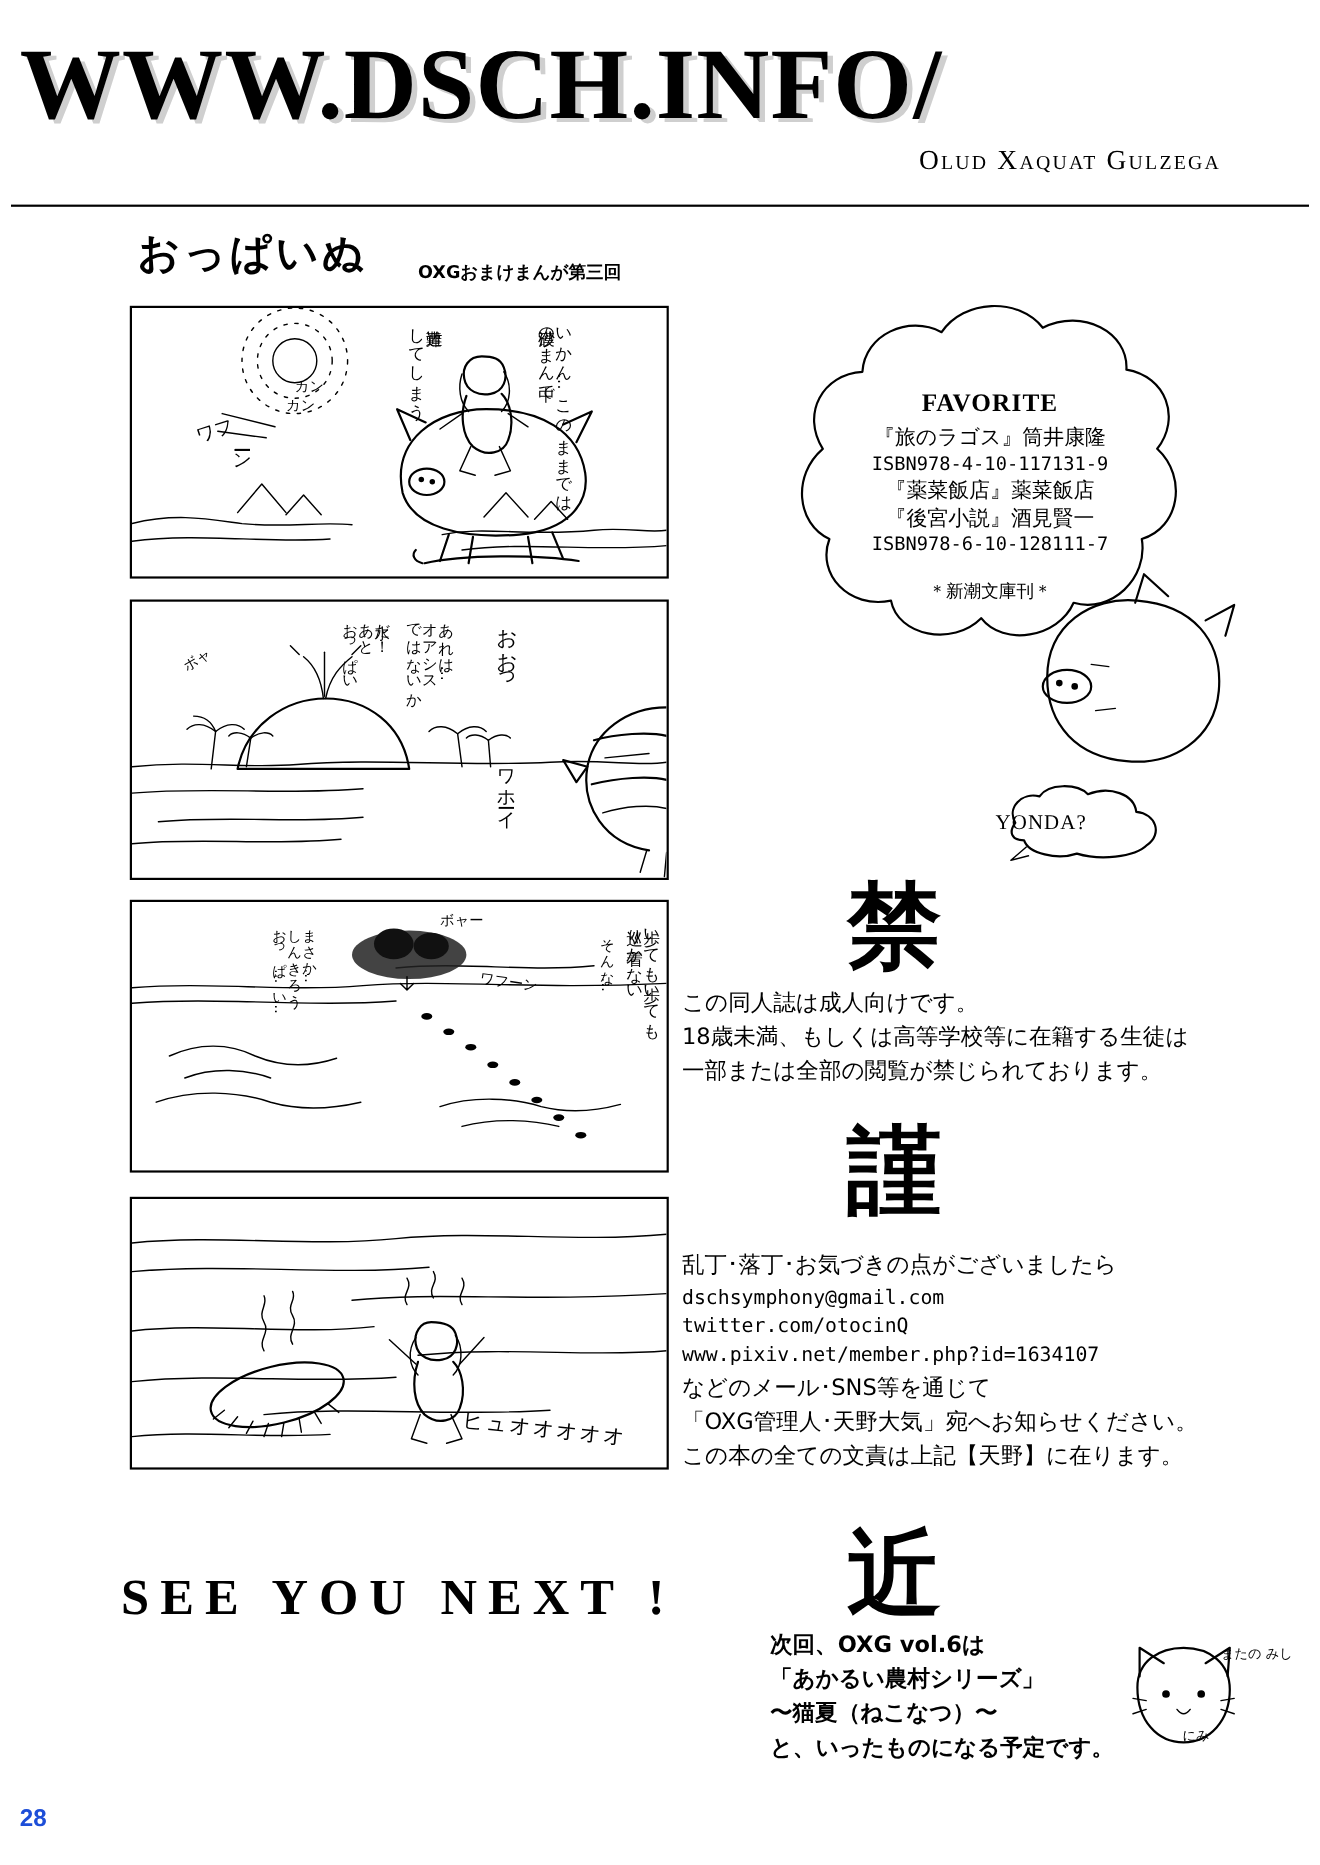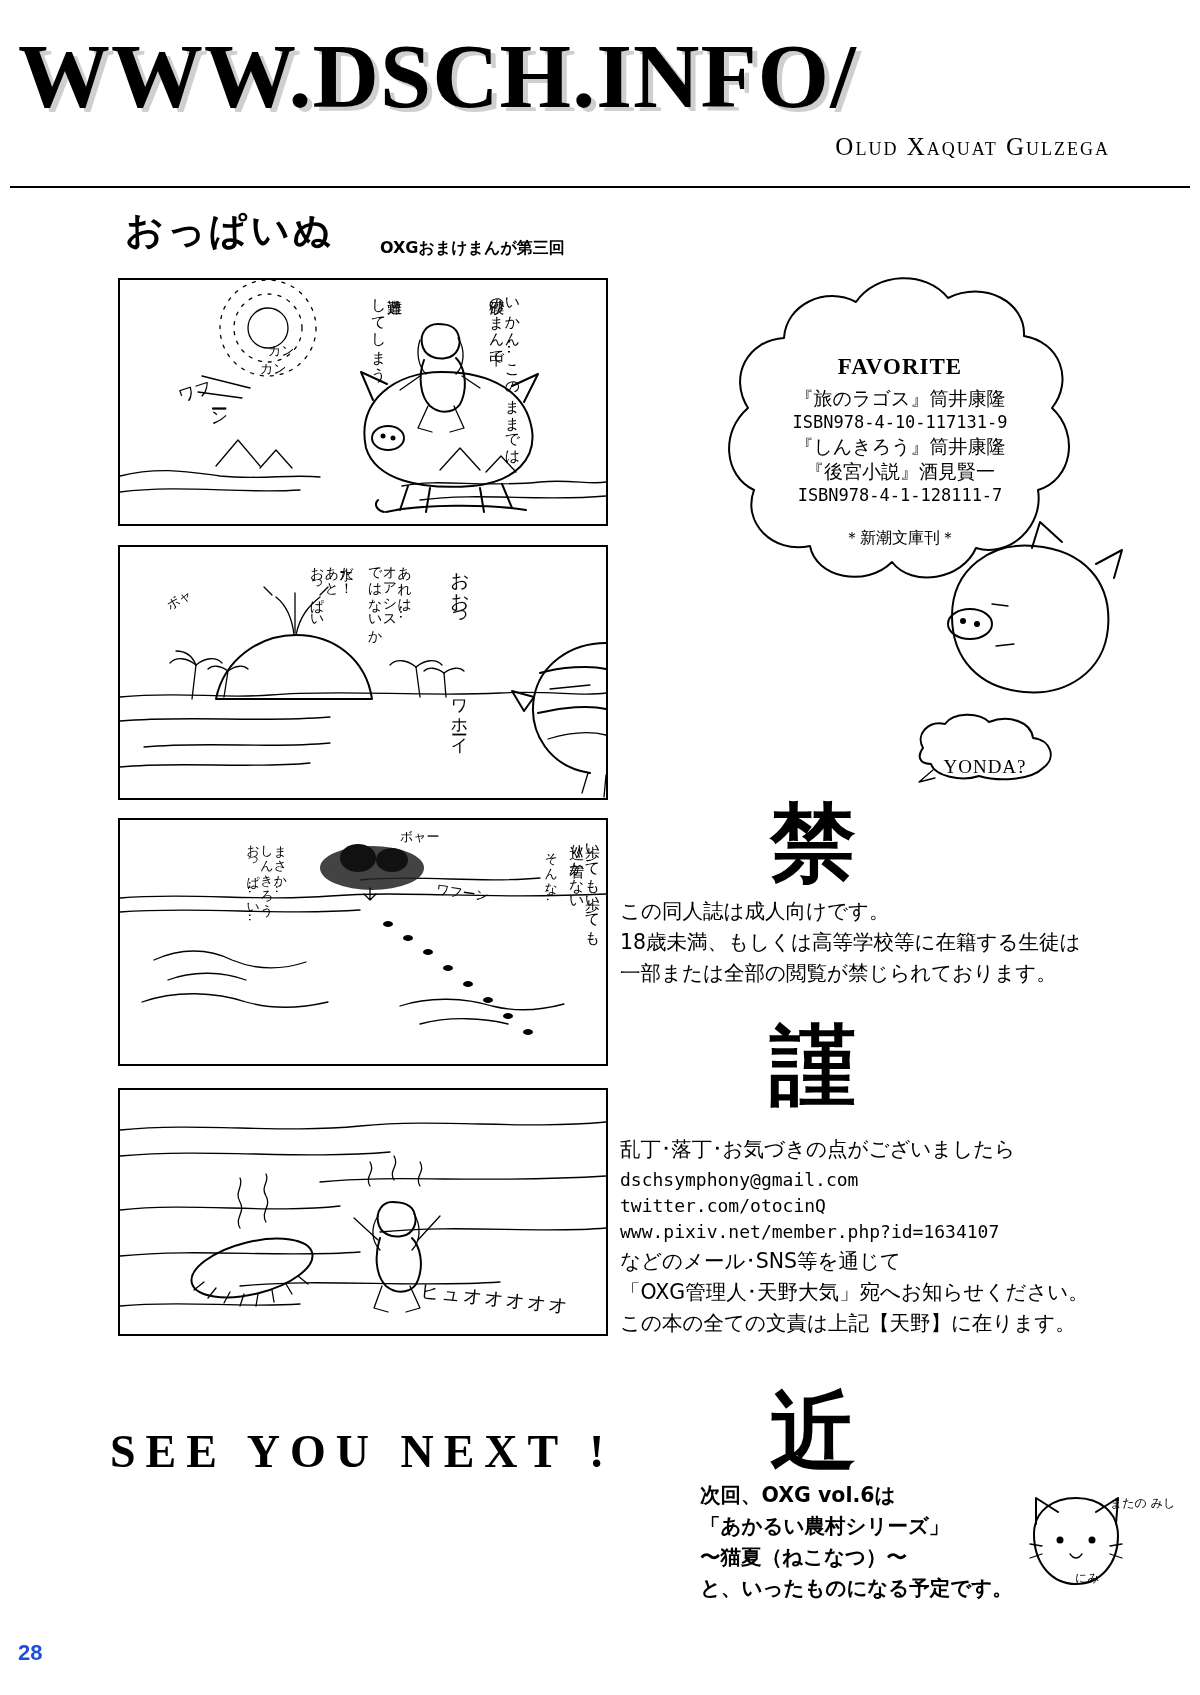"『しんきろう』筒井康隆" div.fav-line { text: しんきろう』筒井康隆 -> 薬菜飯店』薬菜飯店 }
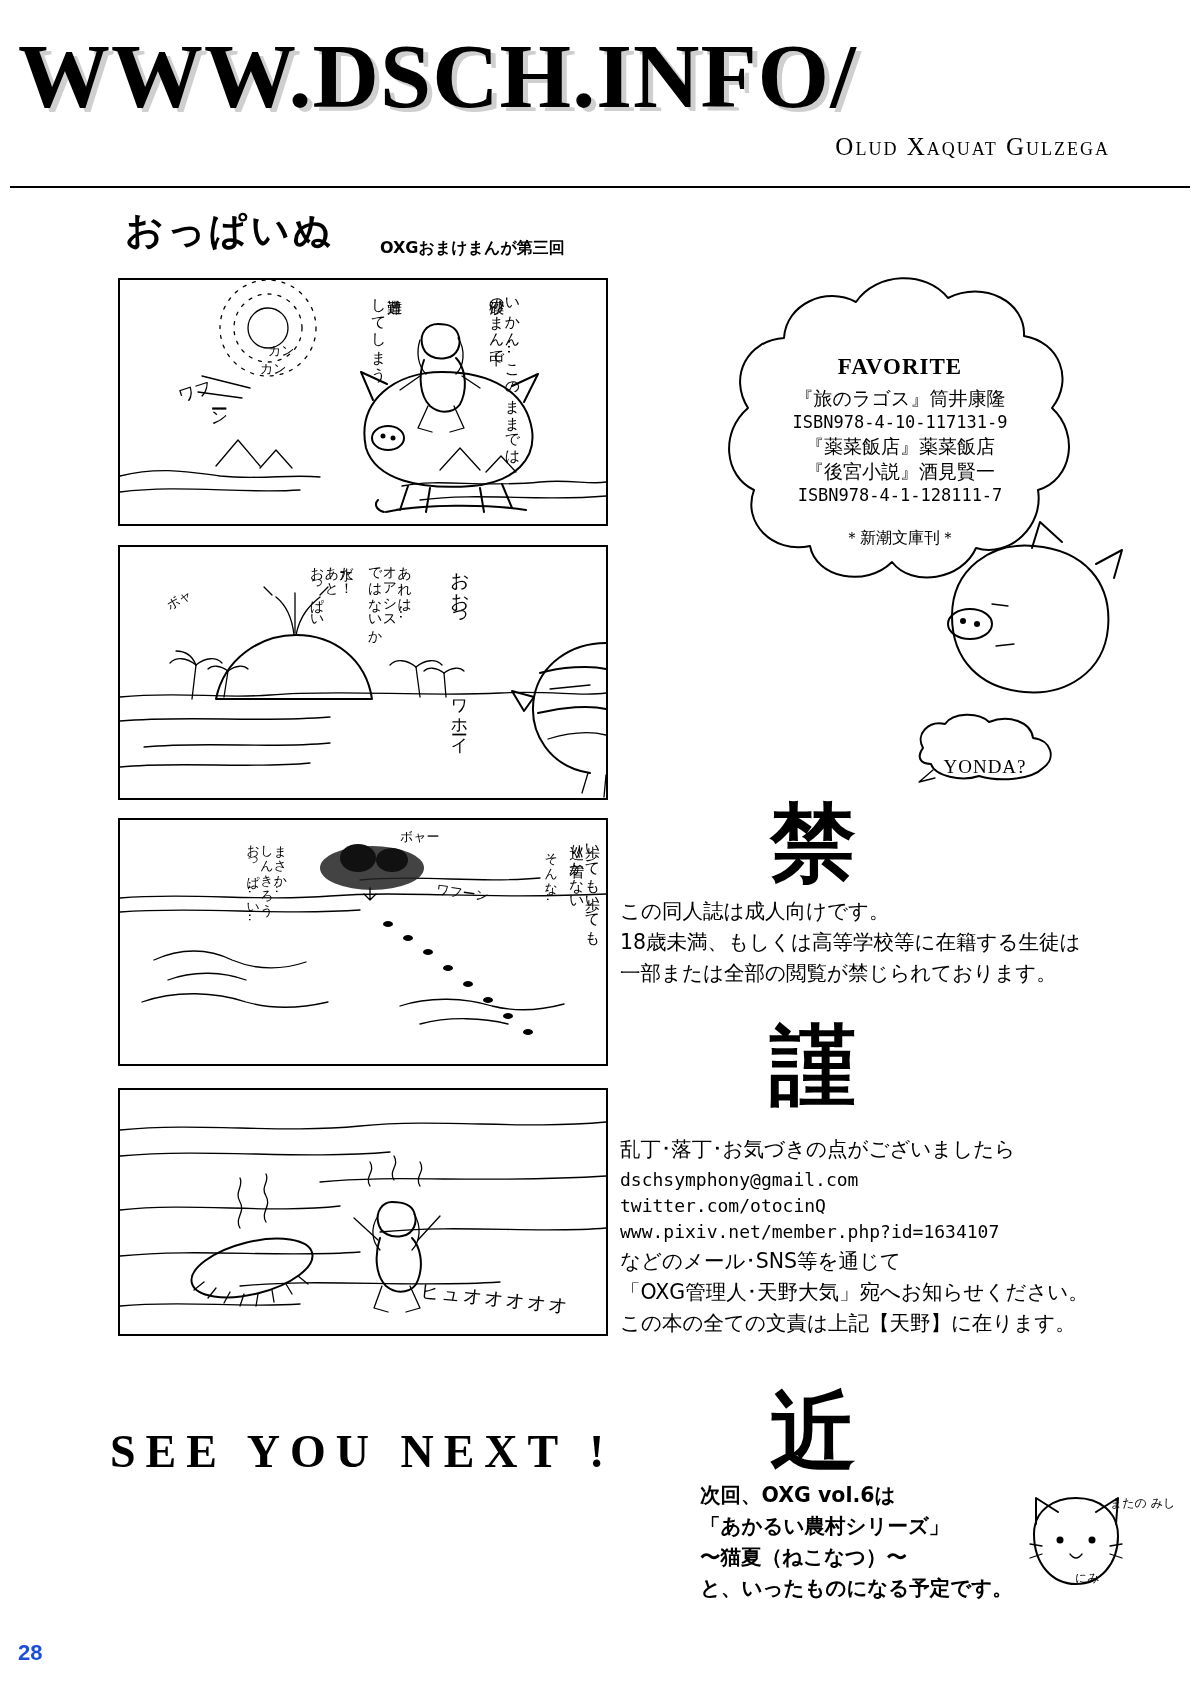"ISBN978-4-1-128111-7" div.fav-line { text: ISBN978-4-1-128111-7 -> ISBN978-6-10-128111-7 }
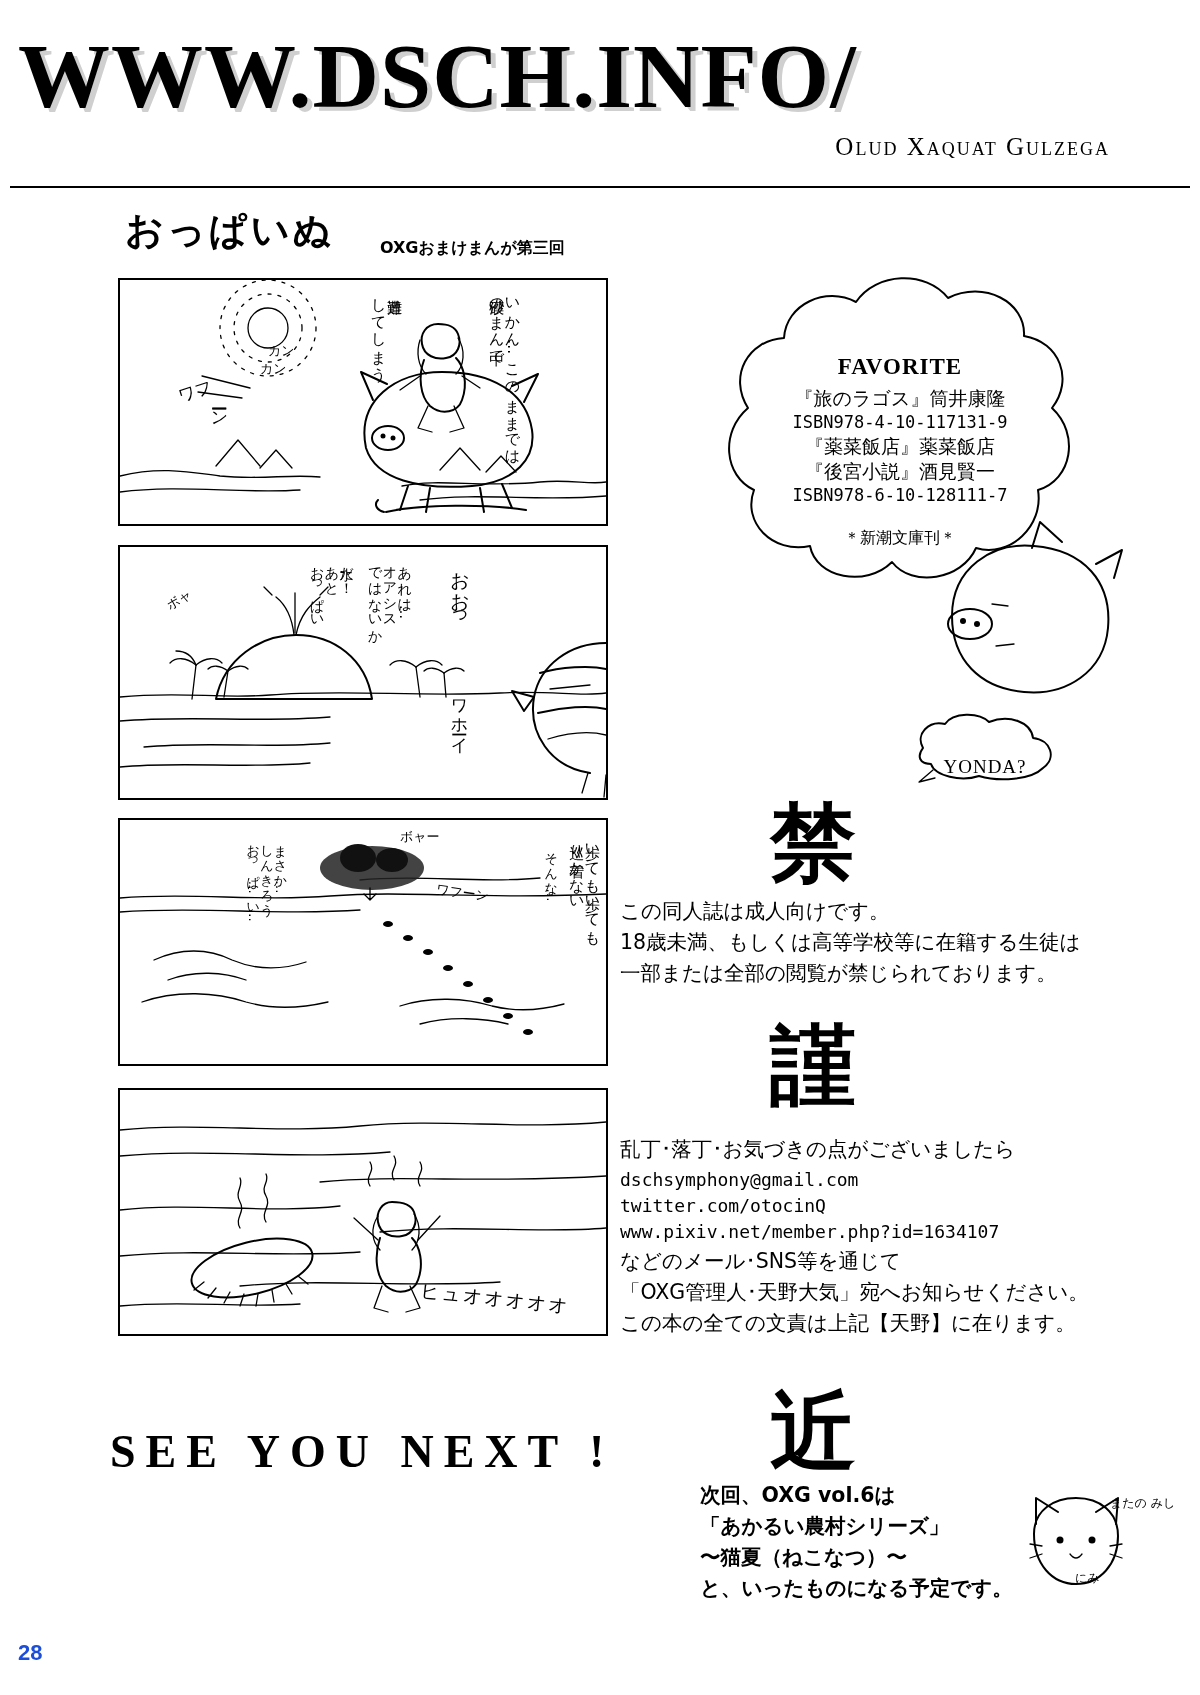"YONDA?" .yonda .yonda-txt { text-align: center -> left; top: 44px -> 26px }
